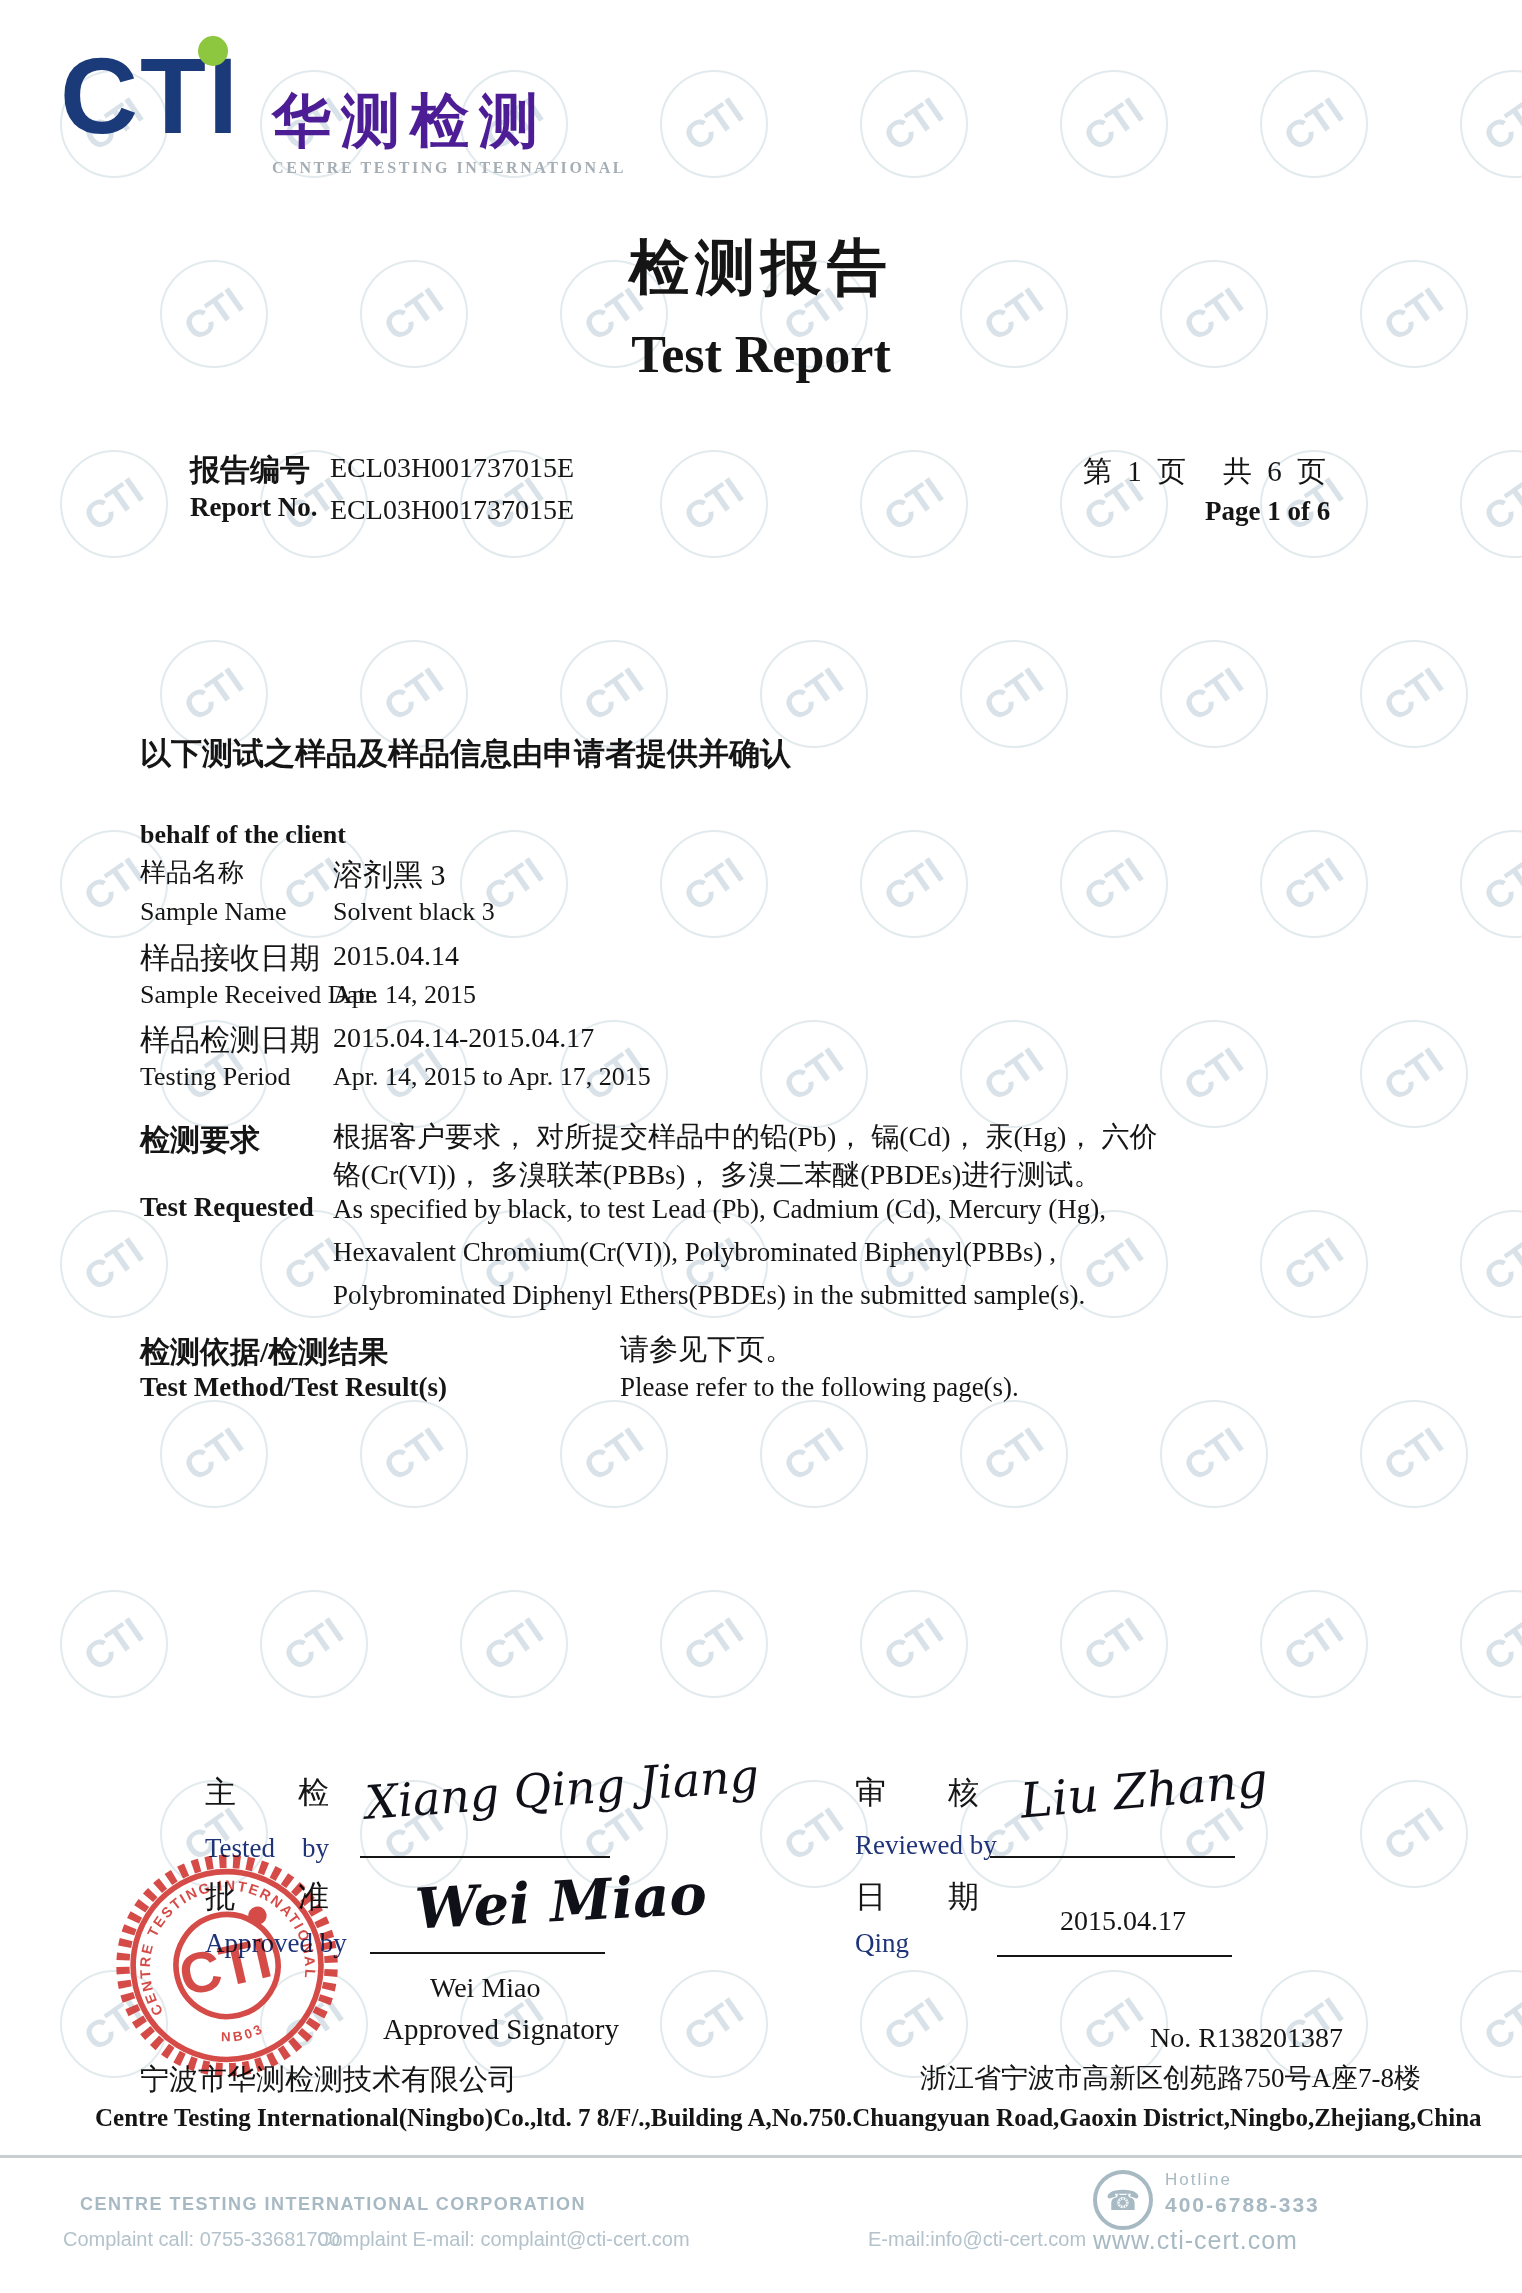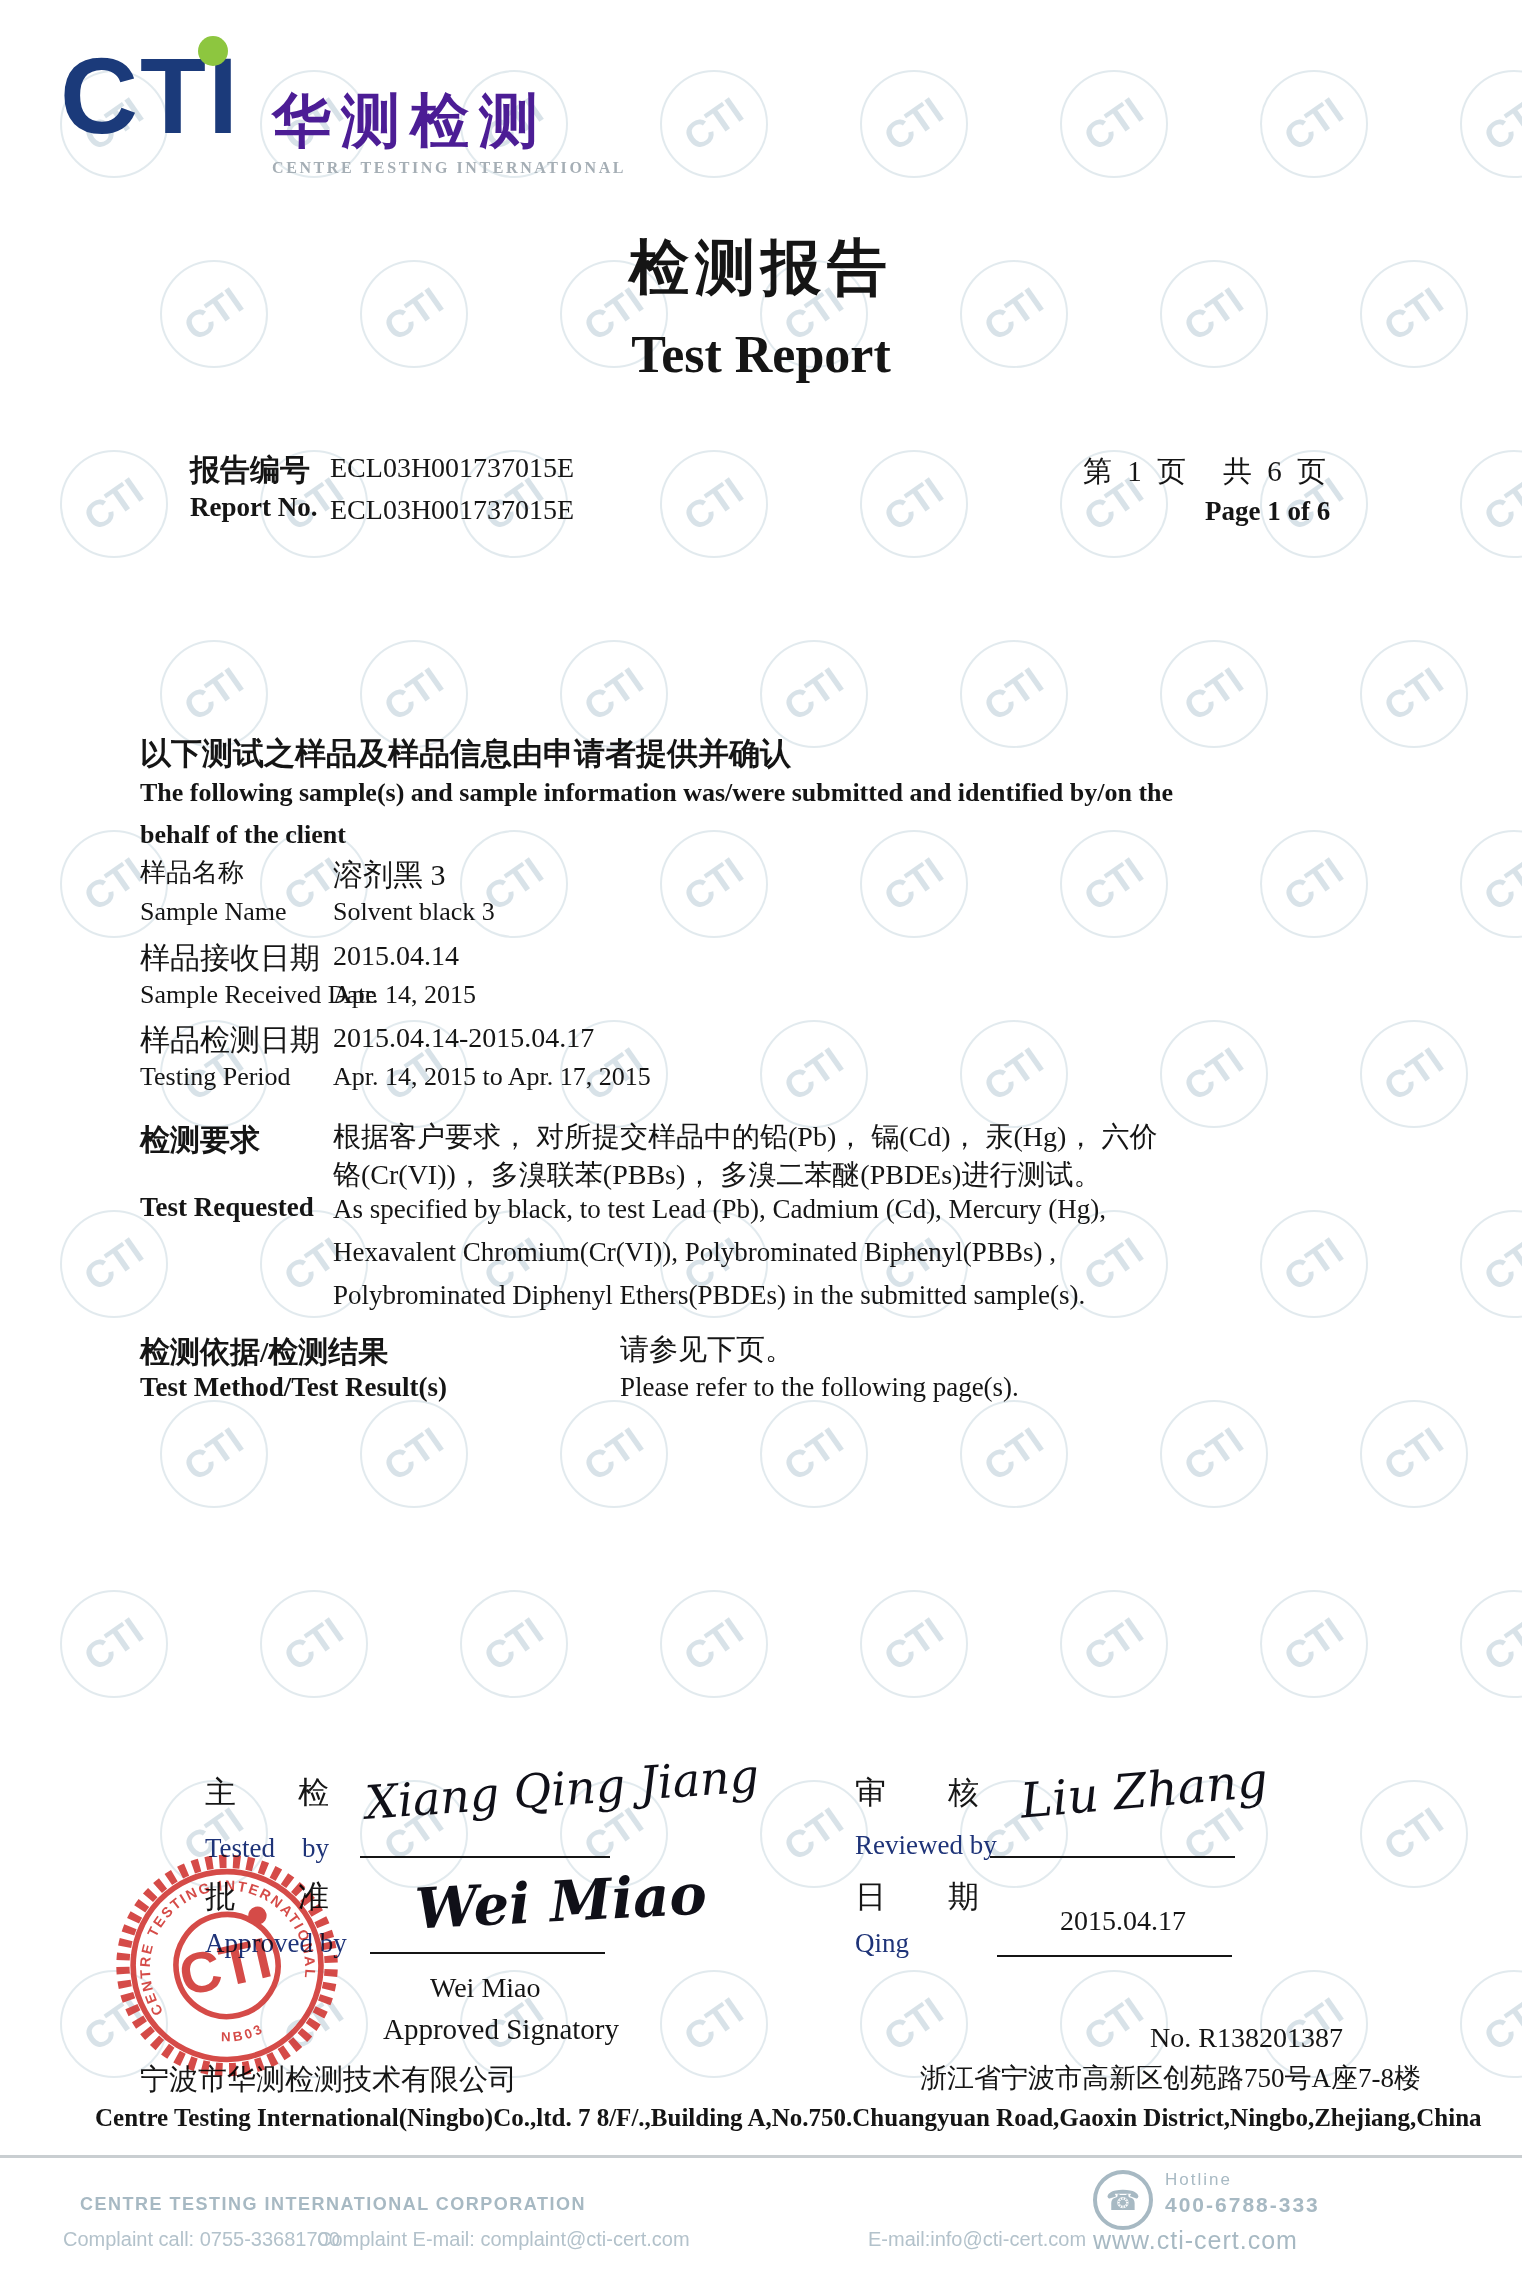"The following sample(s) and sample" div.abs { html: <div>The following sample(s) and sample information was/were submitted and identified by/on the</div> -> none }
